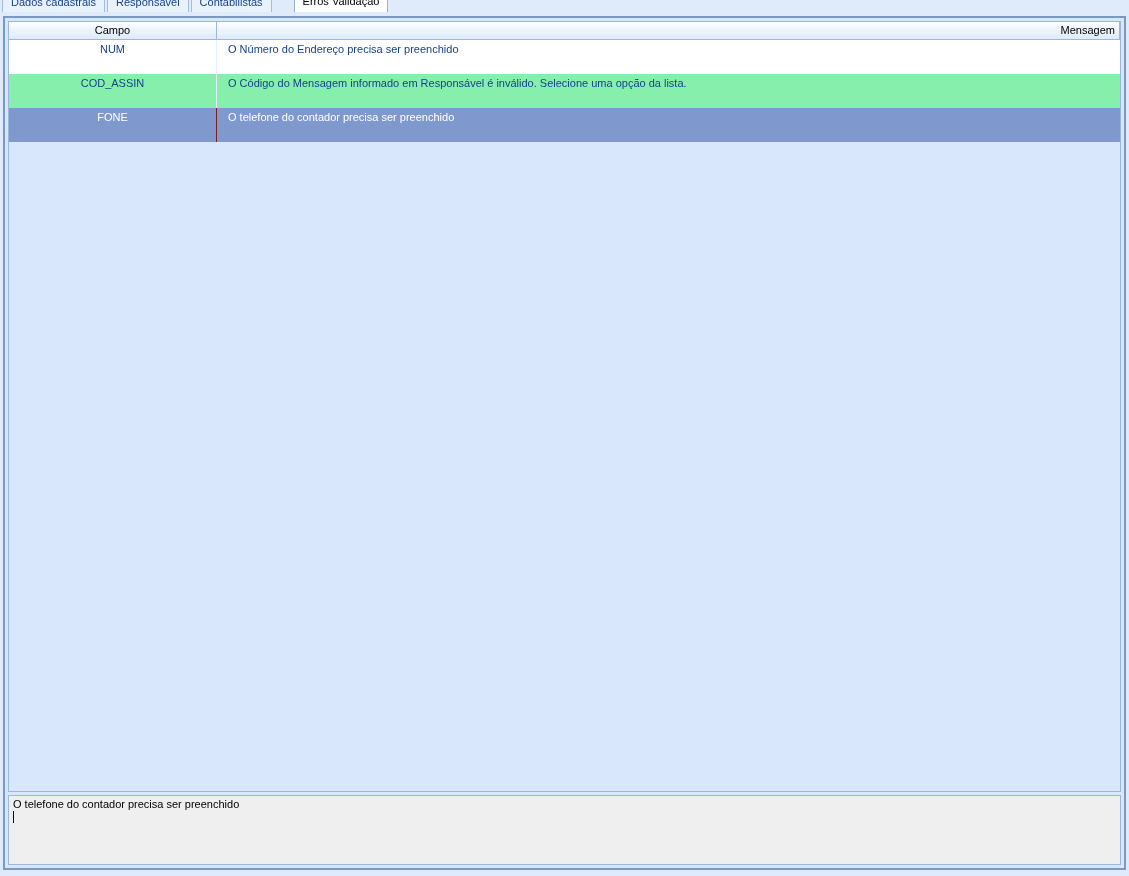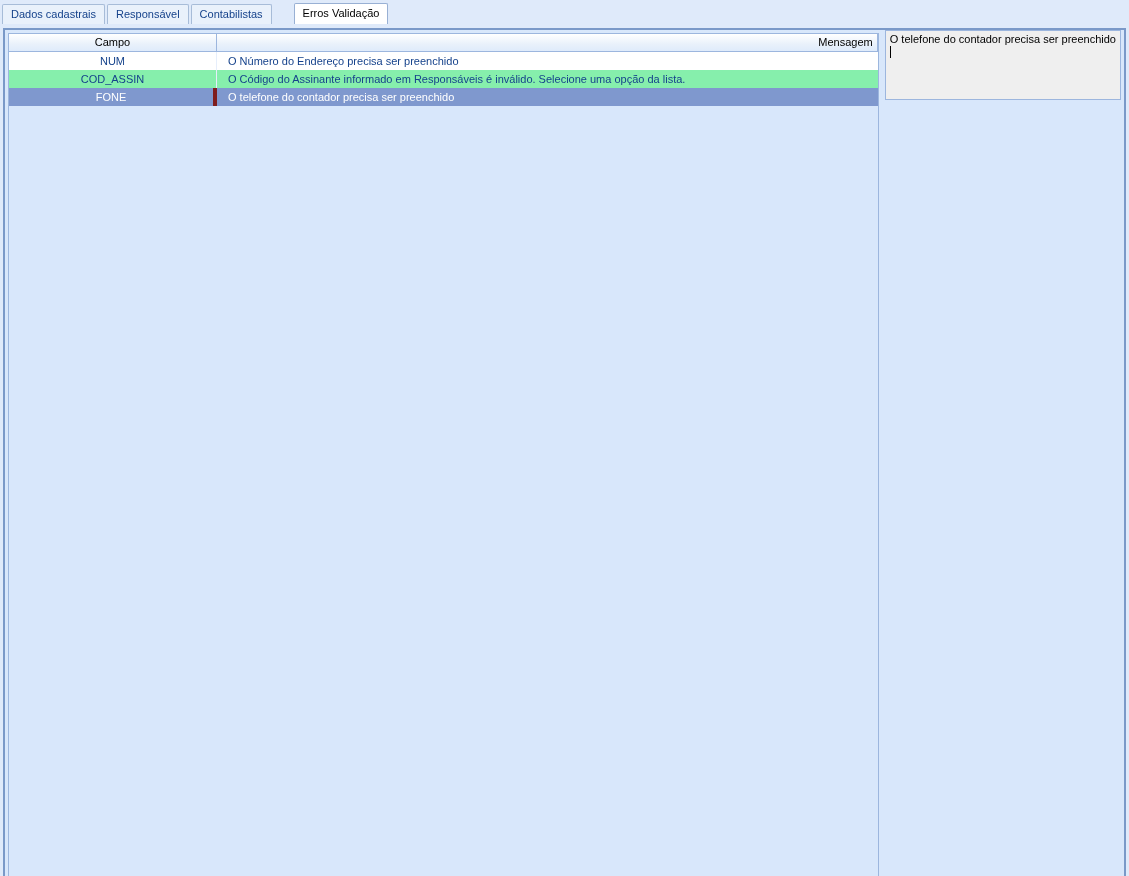"Dados cadastrais" .tabs { height: 28px -> 16px }
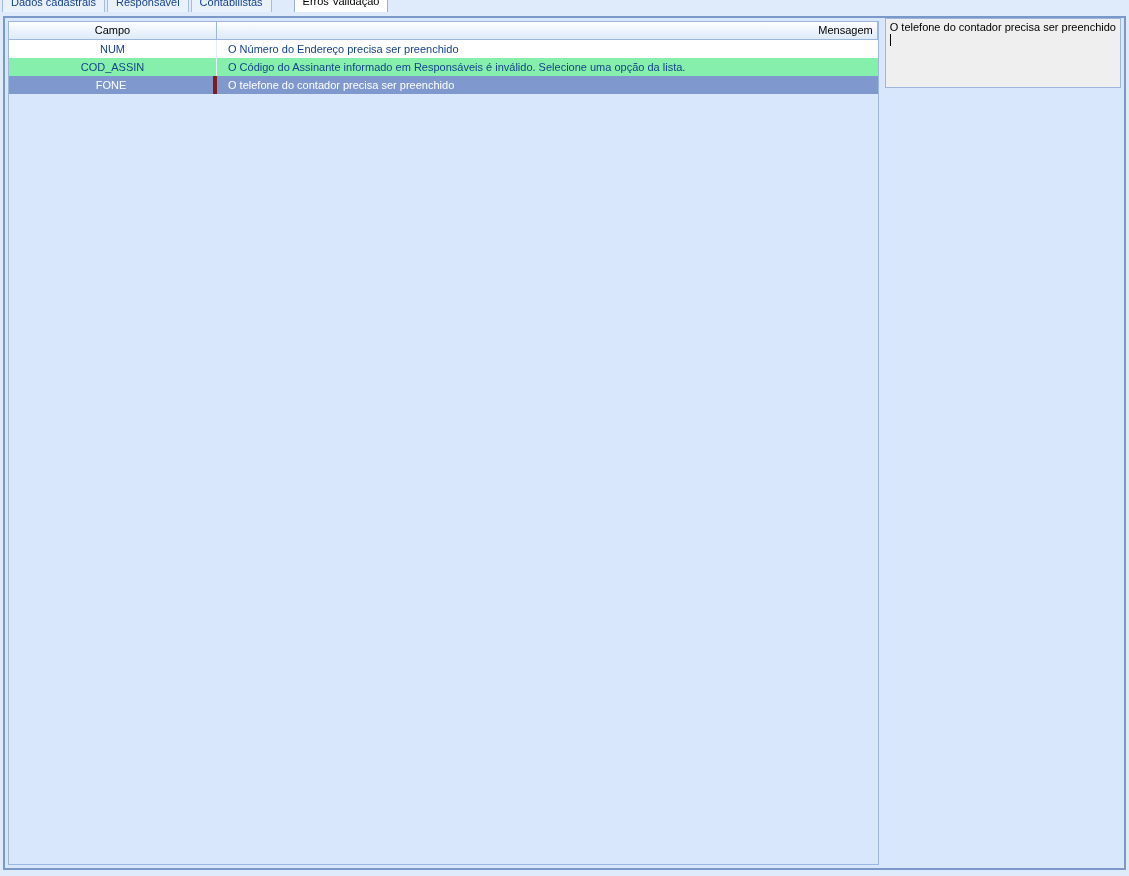"Campo" .content { flex-direction: row -> column }
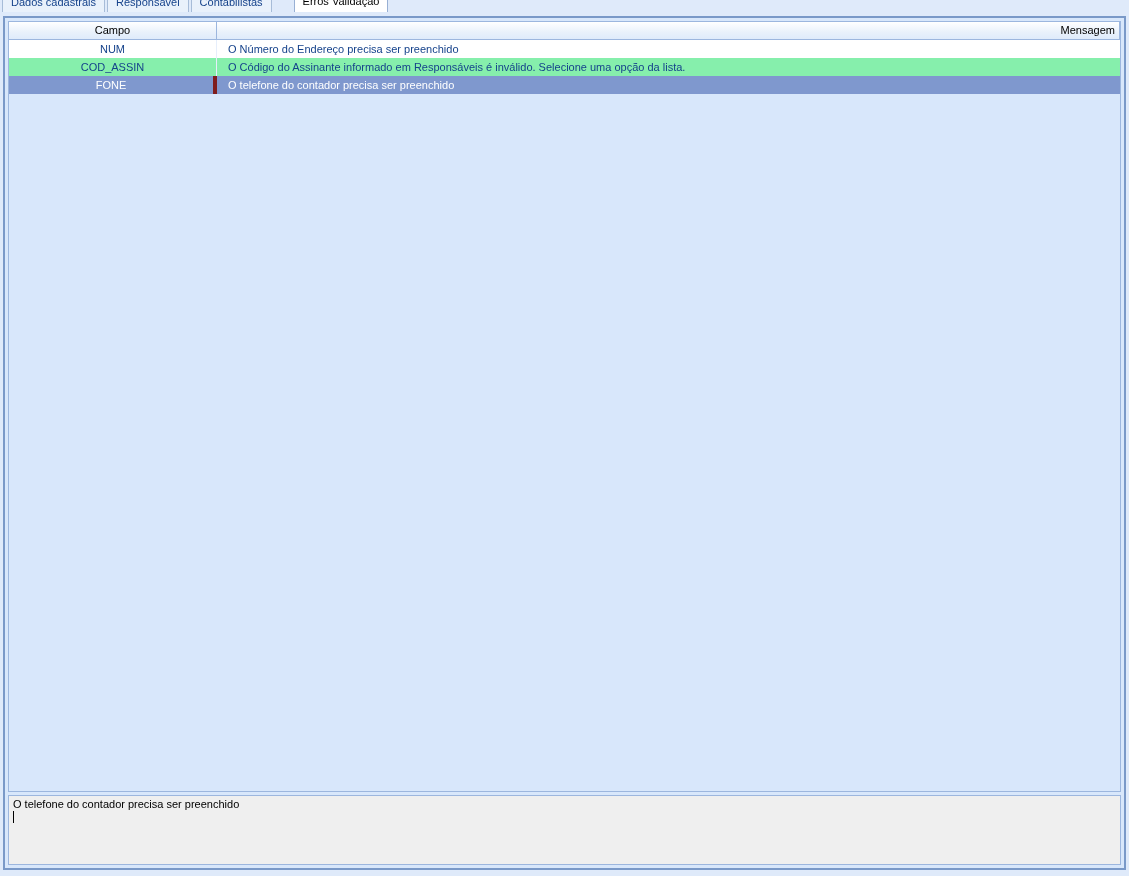"NUM" .row { height: 18px -> 34px }
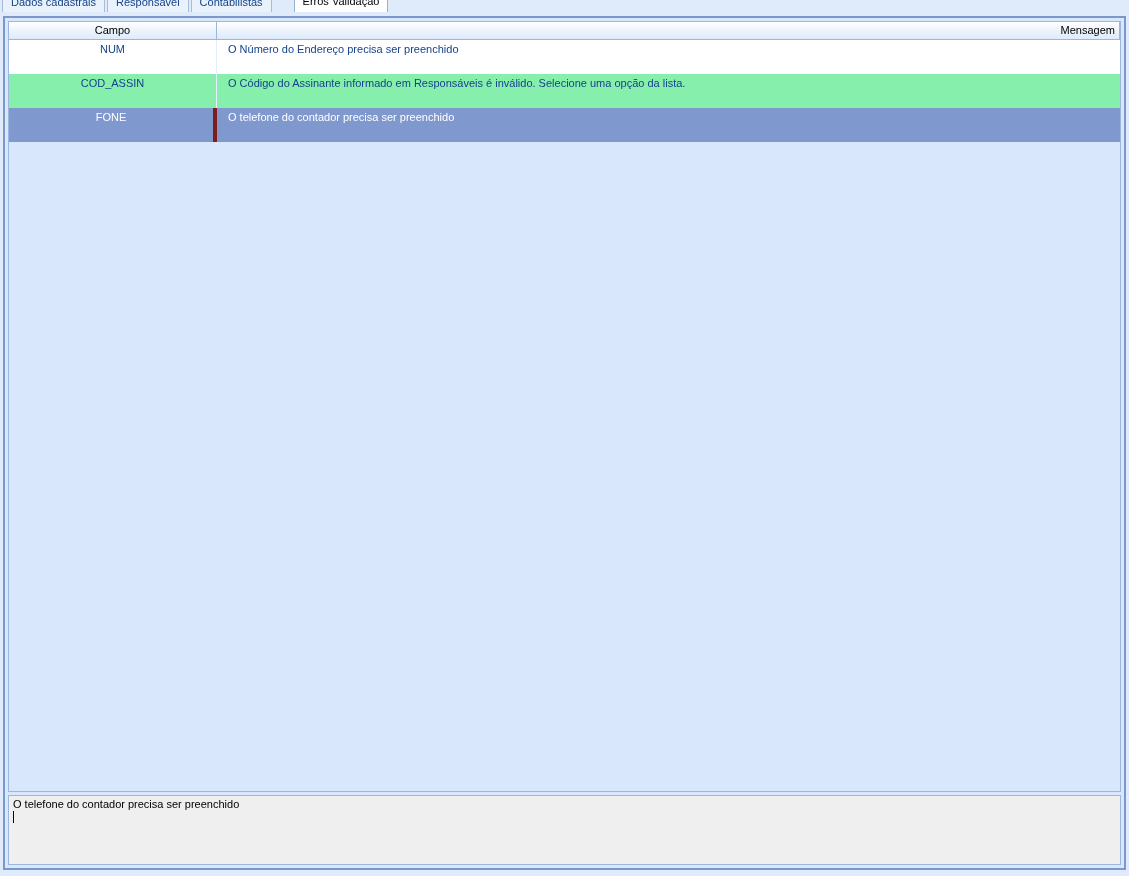"O Código do Assinante informado" div.cell { text: Assinante informado em Responsáveis -> Mensagem informado em Responsável }
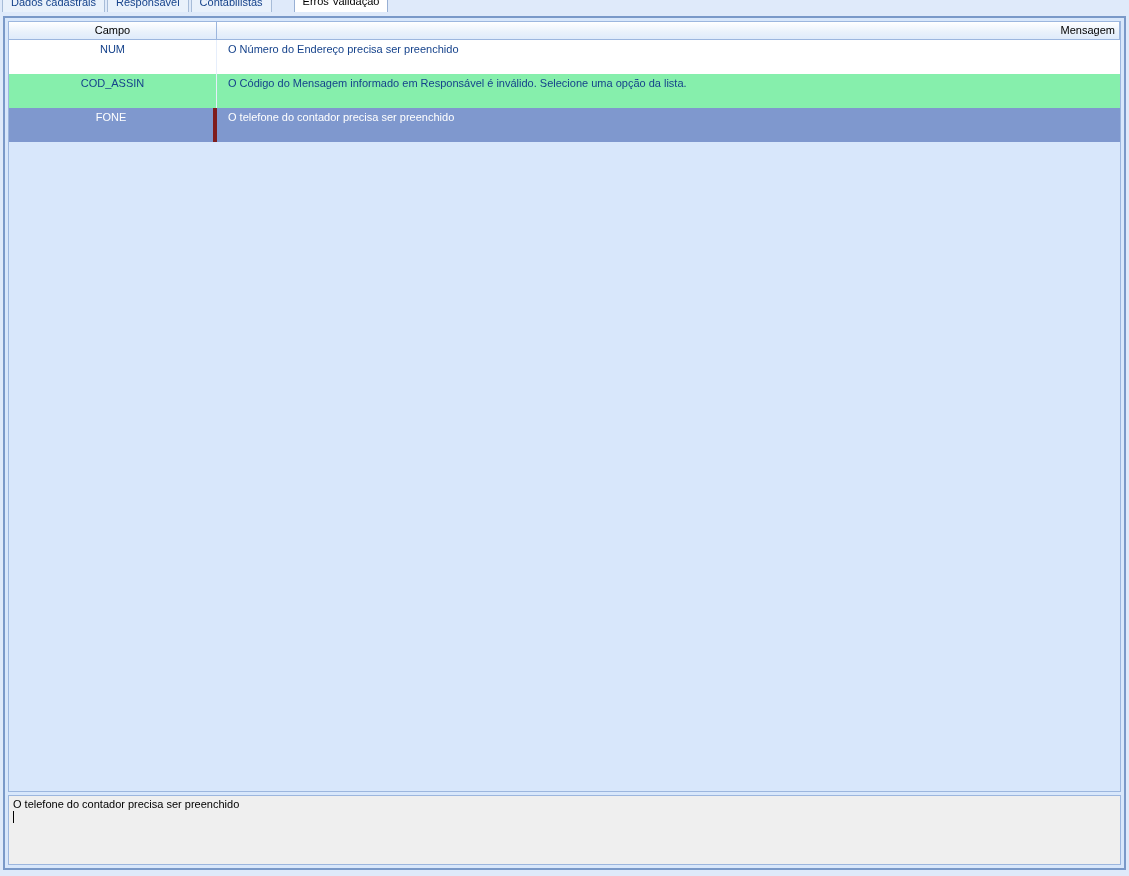"FONE" .row.selected .cell-campo { border-right: 4px solid #7f1d1d -> 1px solid #7f1d1d }
